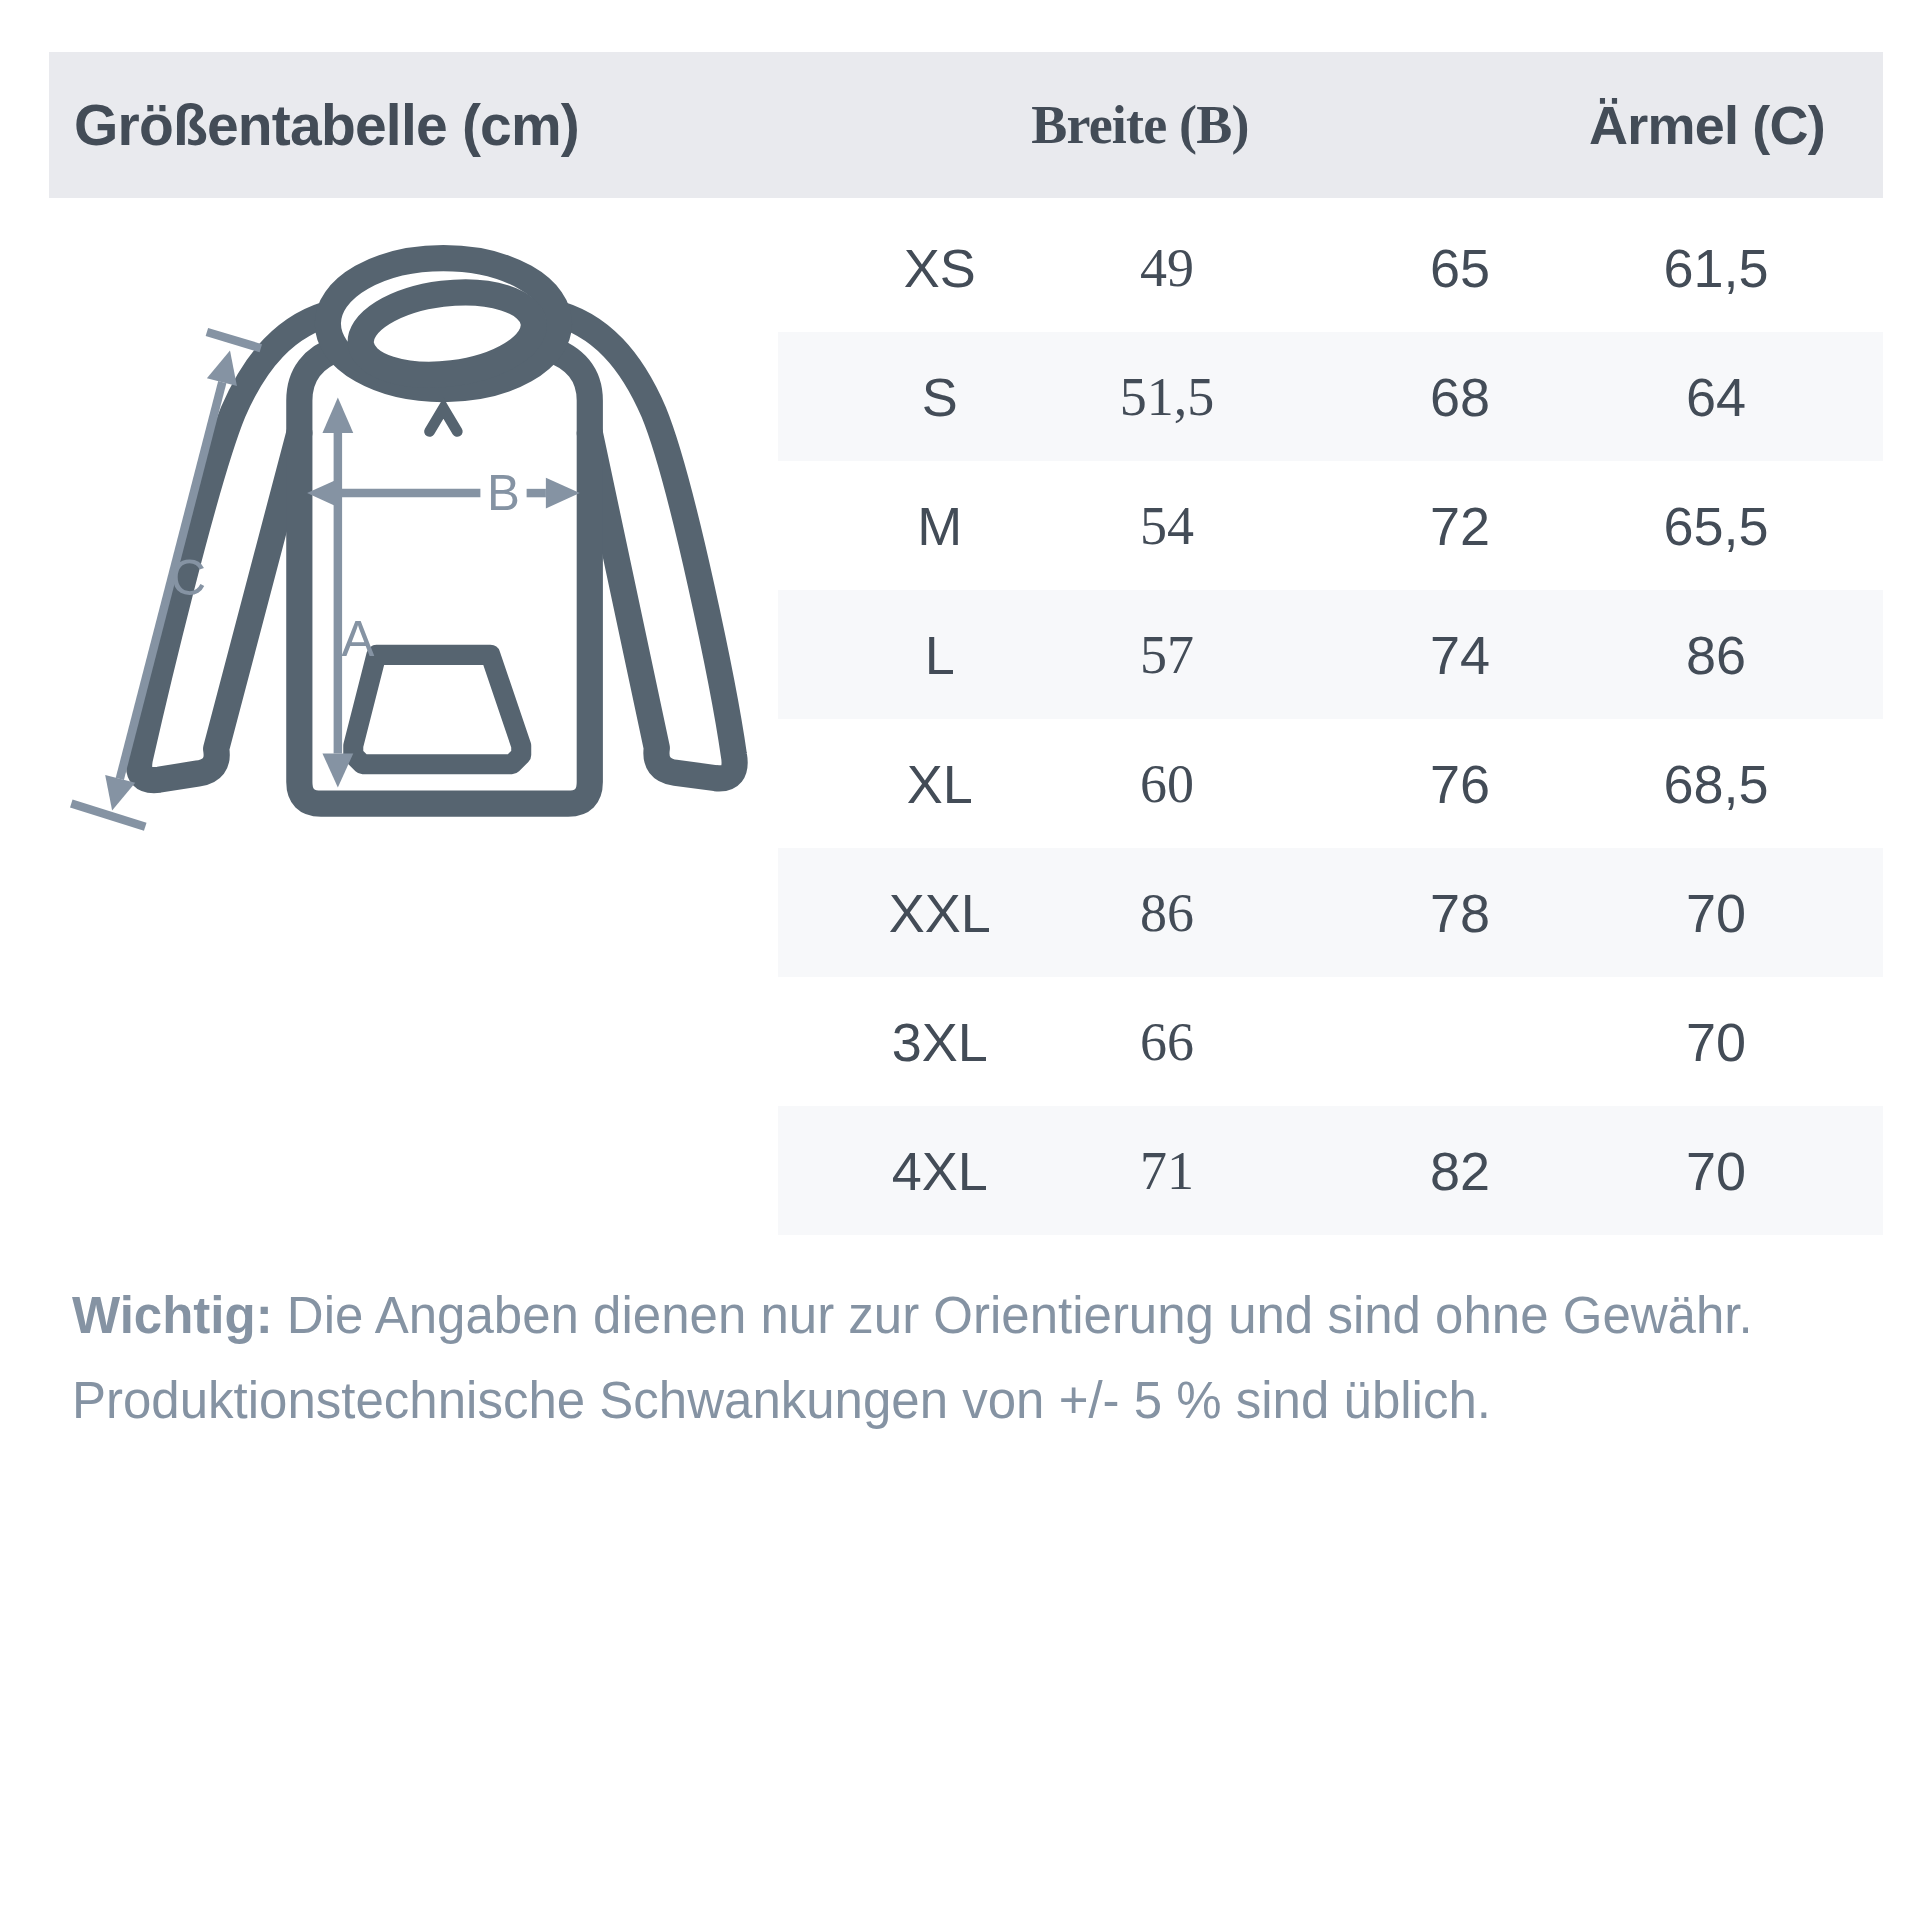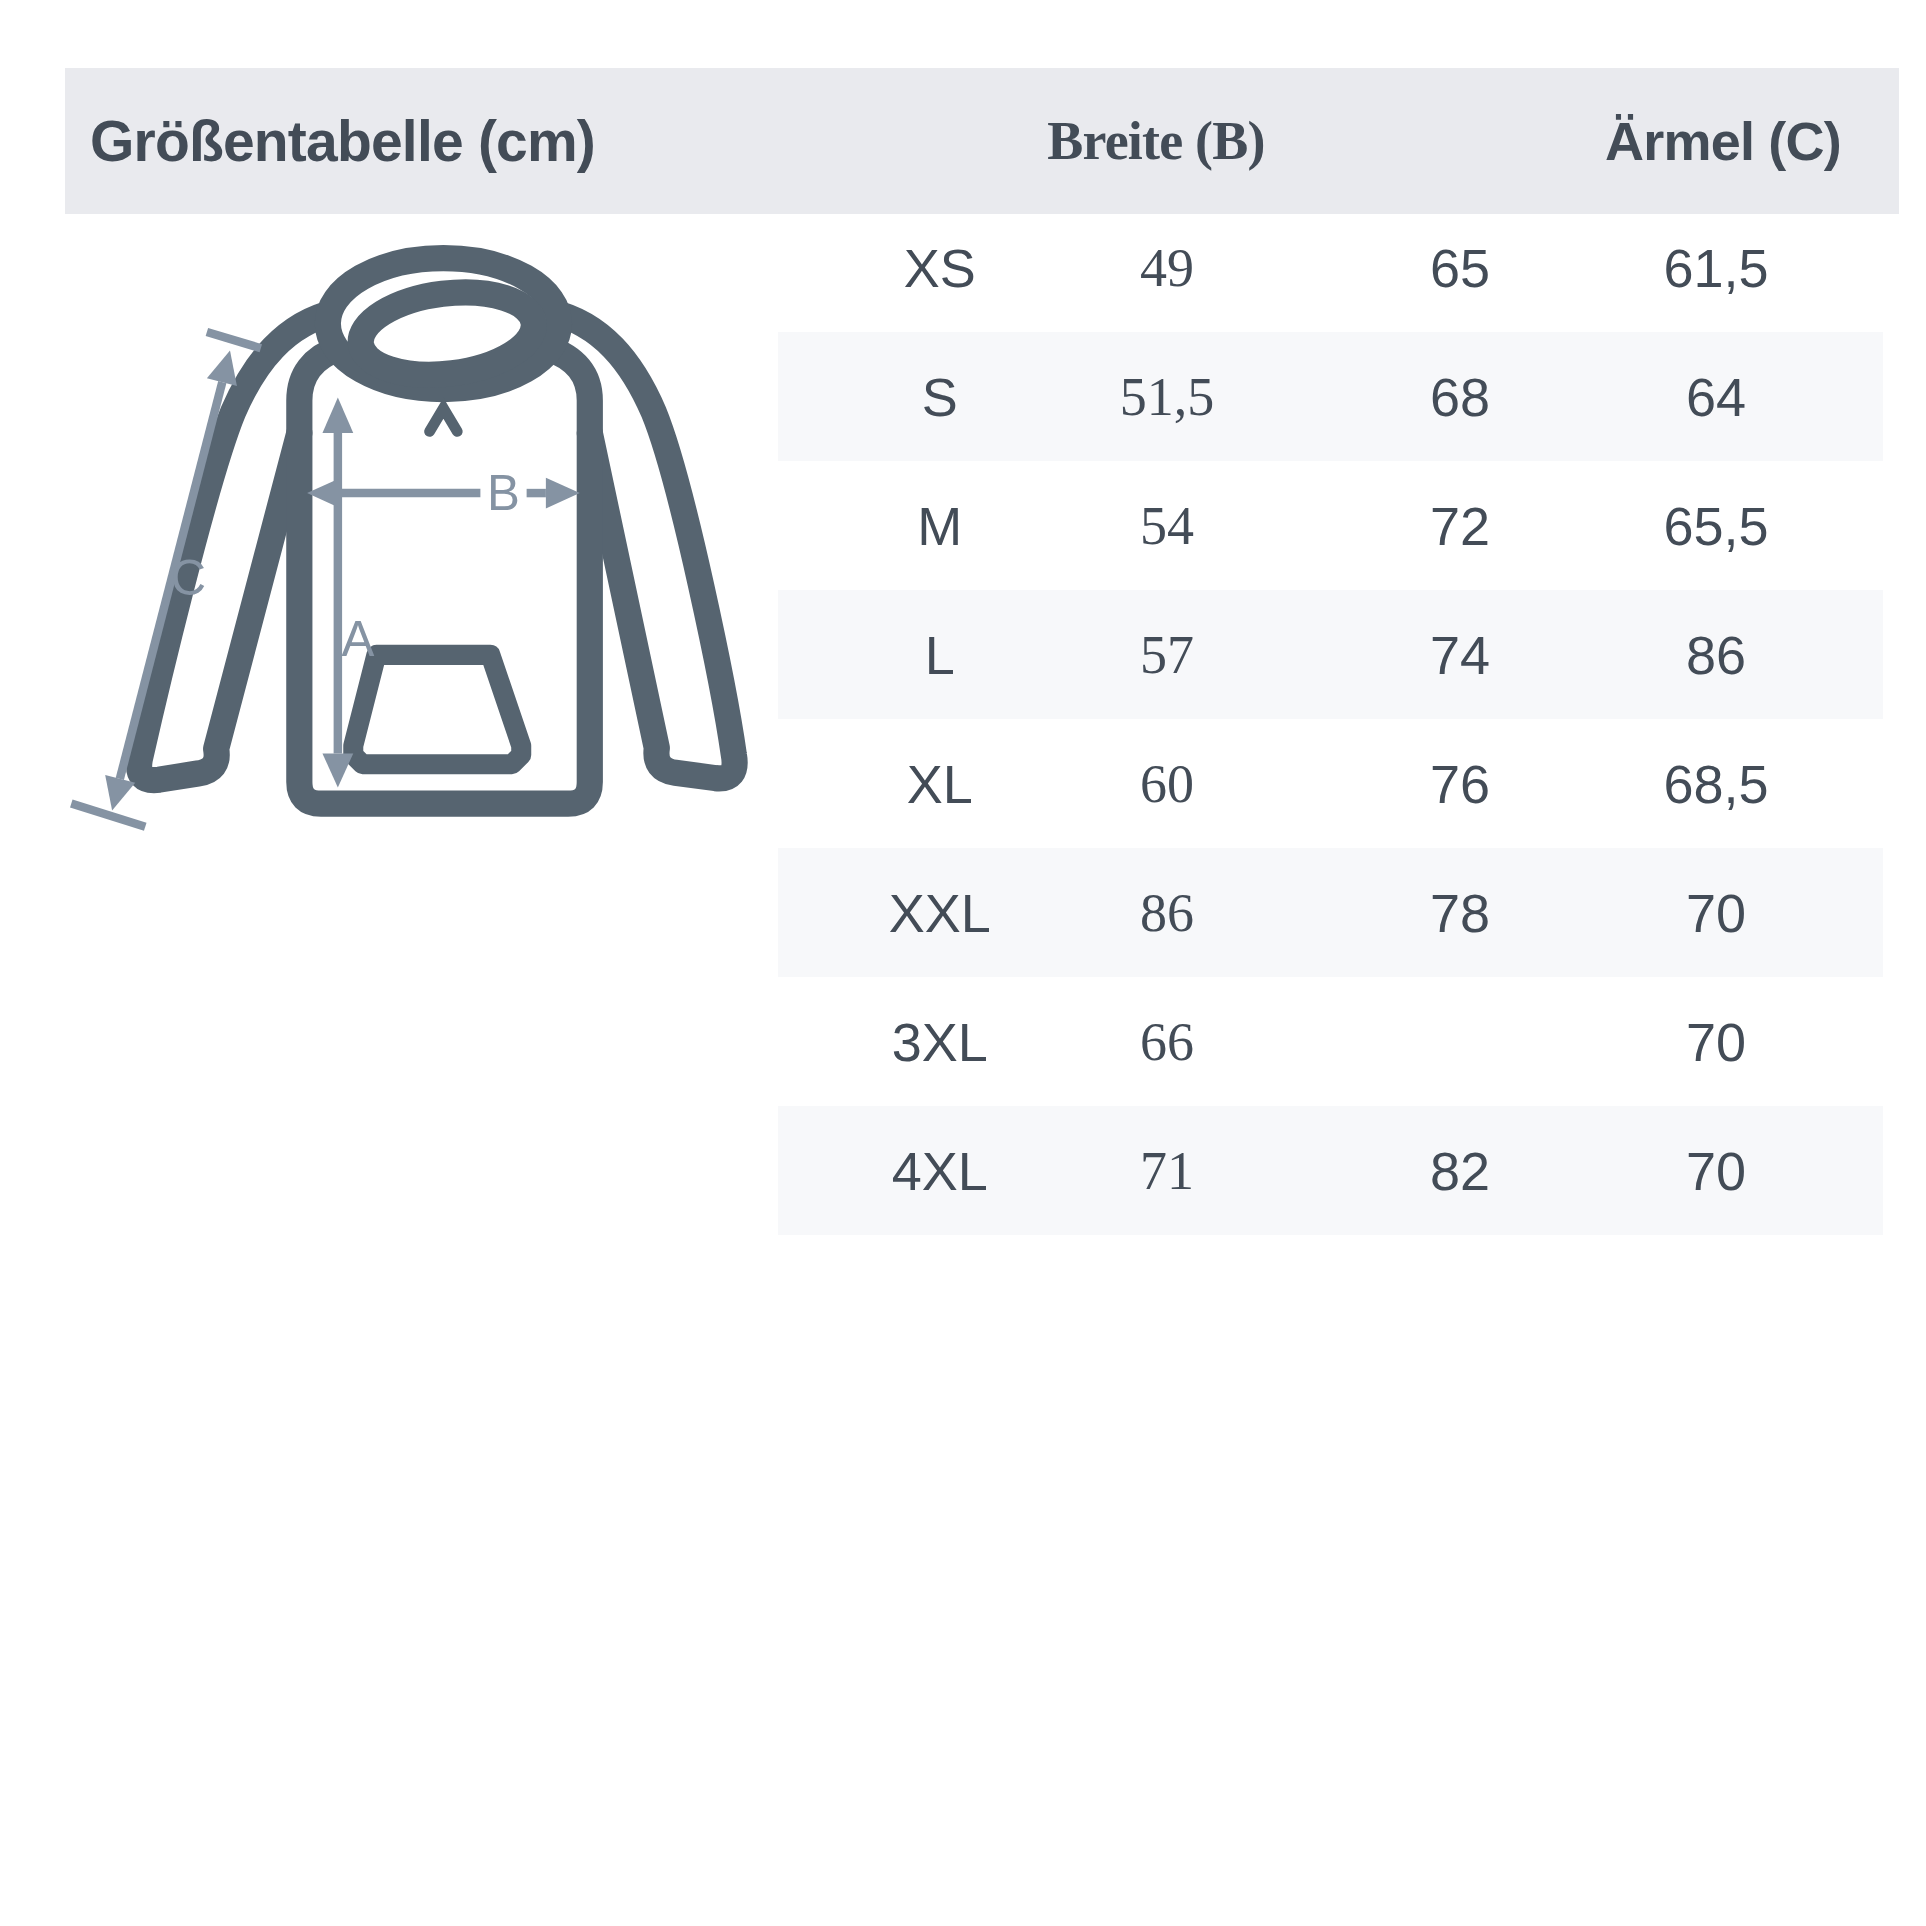"Größentabelle (cm)" .header-bar { margin-left: 16px -> none; top: 68px -> 52px }
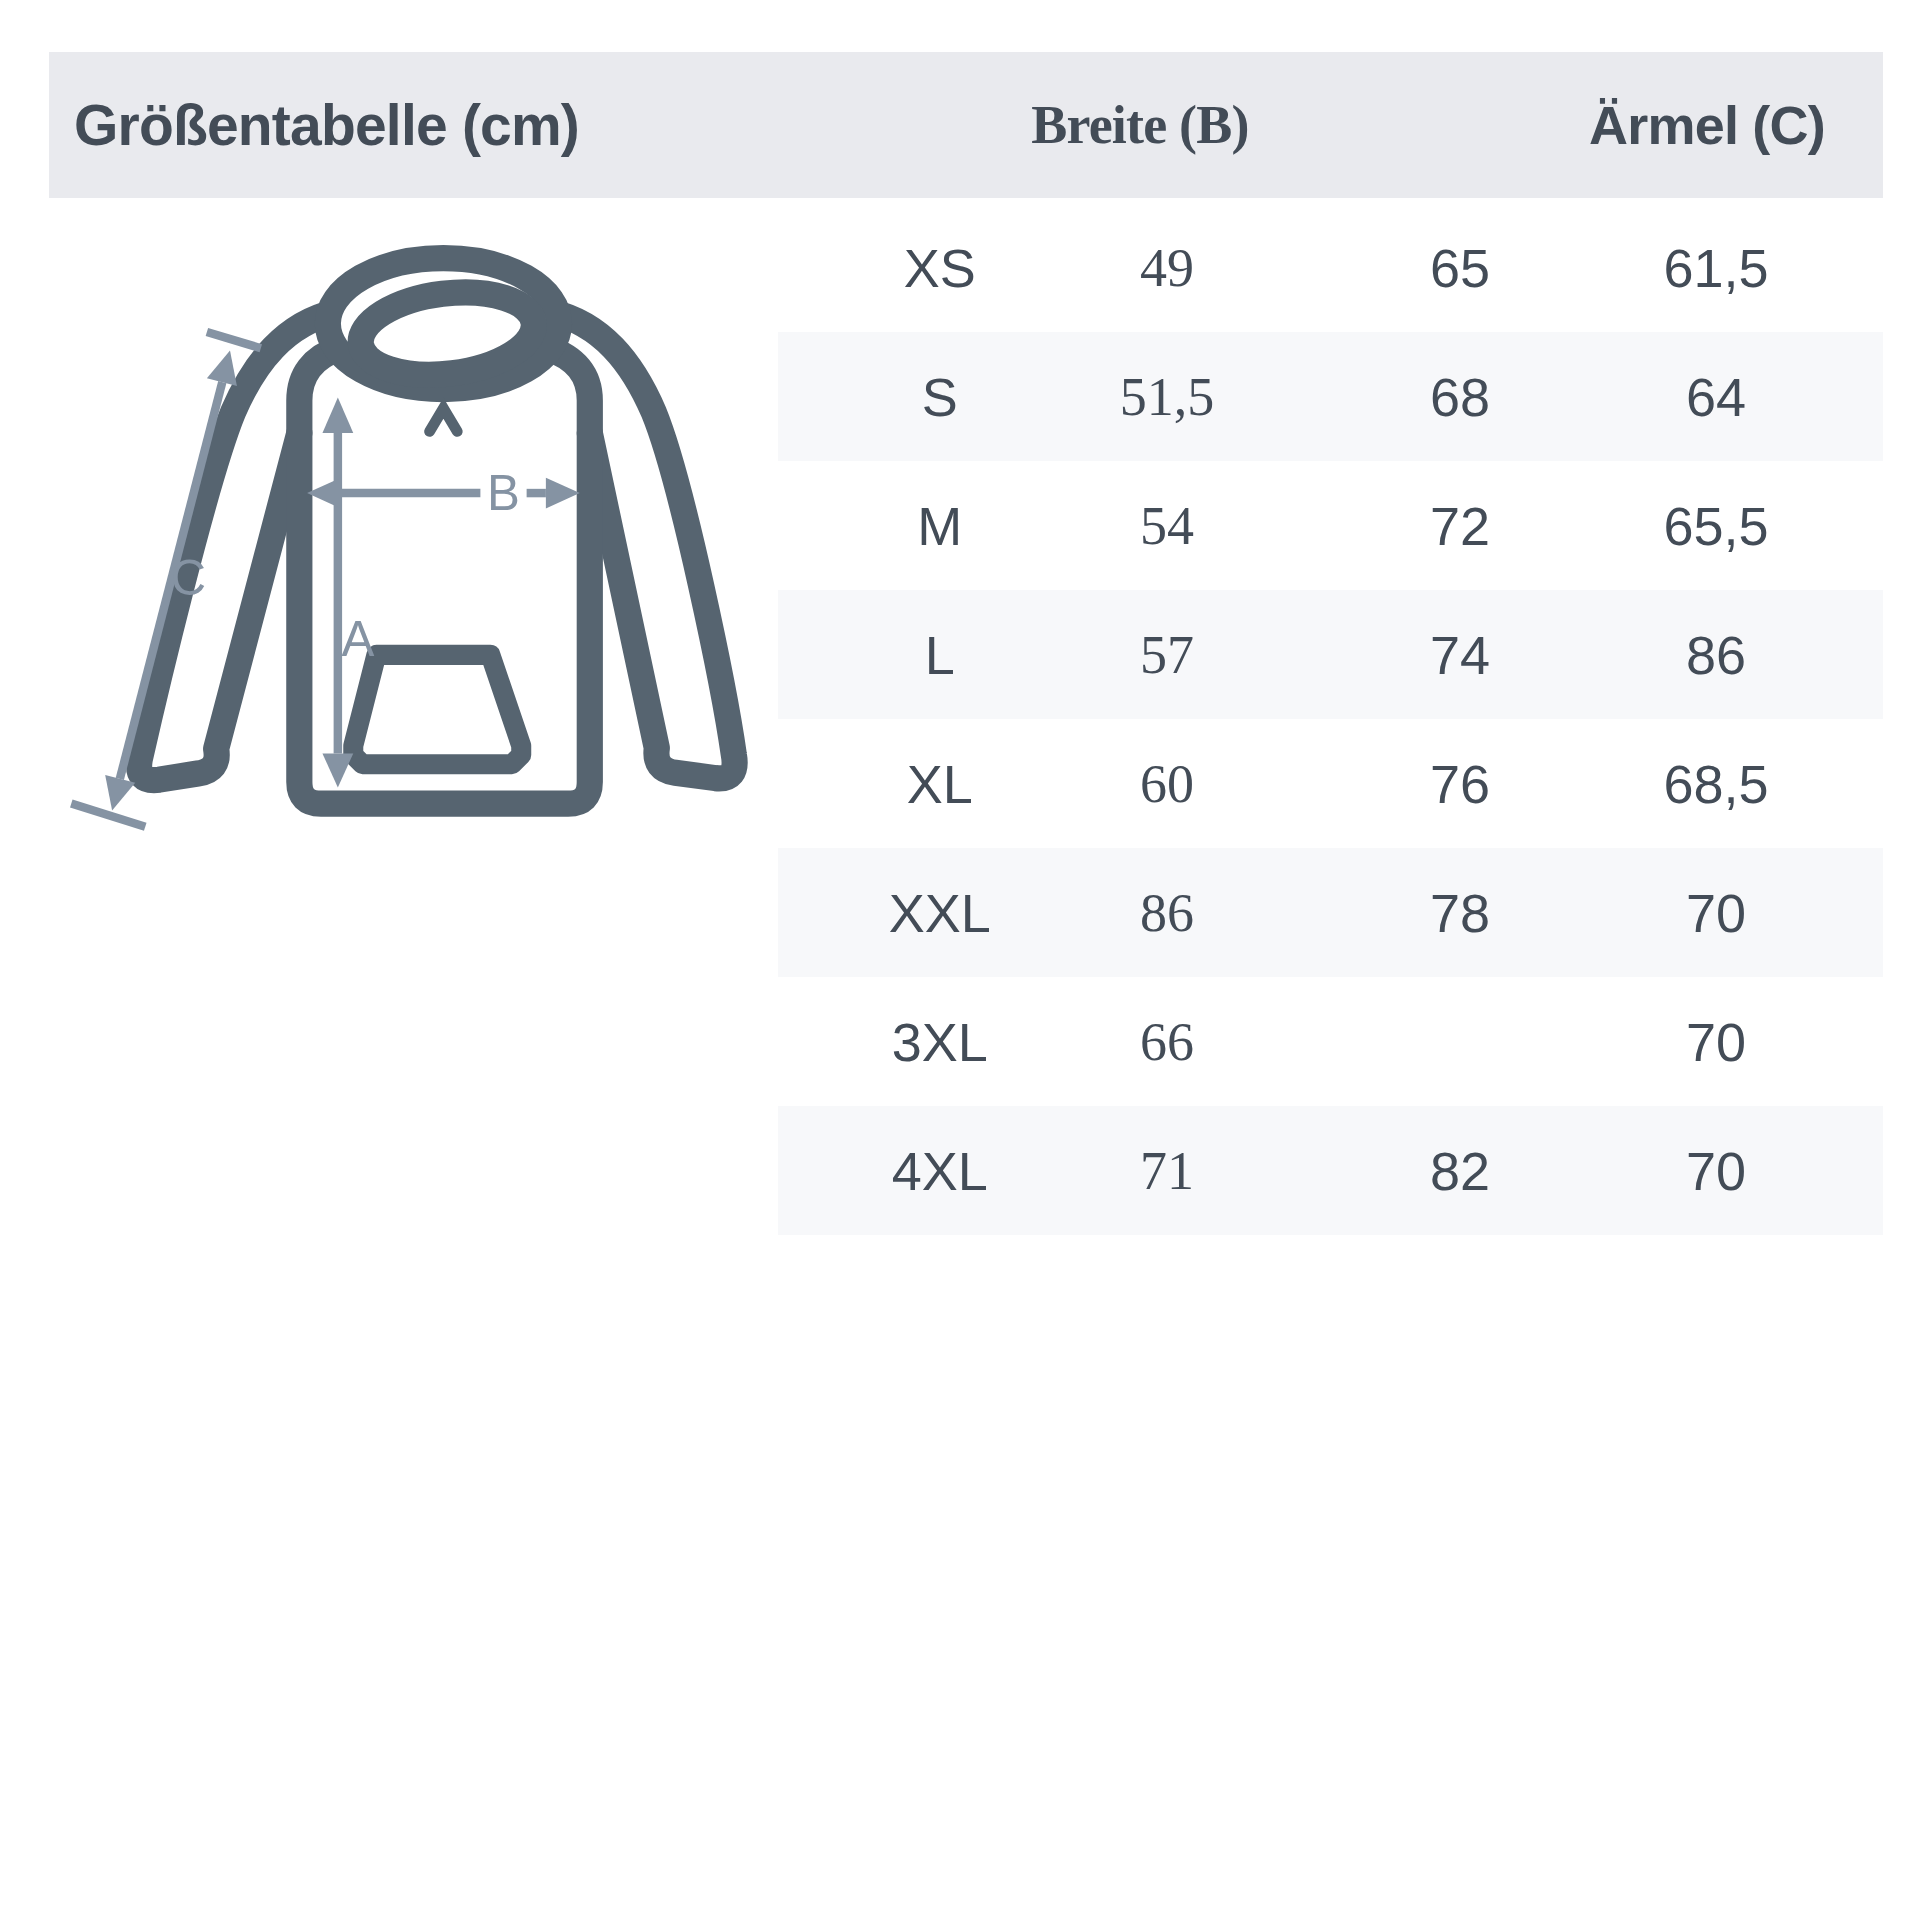"Wichtig: Die Angaben dienen nur" div.footer { html: none -> <div> <b>Wichtig:</b> <span>Die Angaben dienen nur zur Orientierung und sind ohne Gewähr.</span><br> <span>Produktionstechnische Schwankungen von +/- 5 % sind üblich.</span> </div> }
